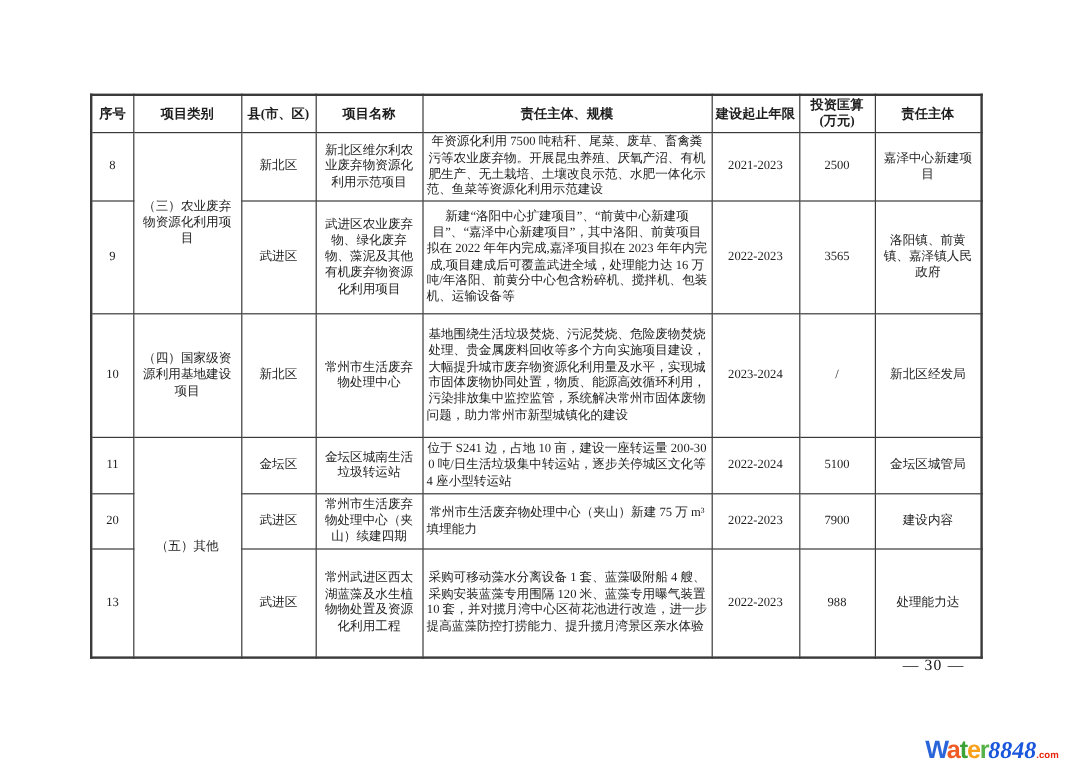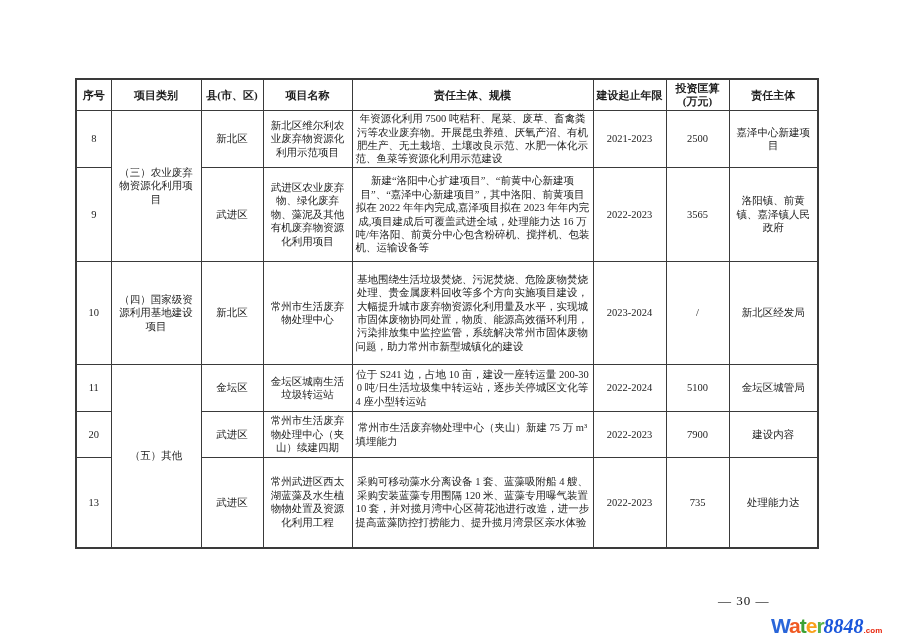"735" td { text: 735 -> 988 }
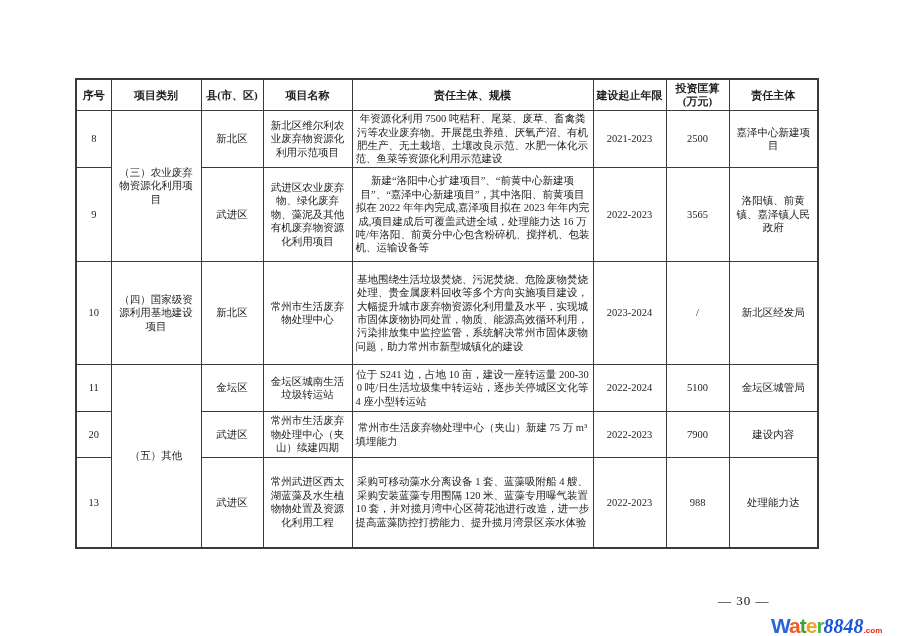"— 30 —" .page-no { margin-top: 47px -> none; text-align: none -> center }
